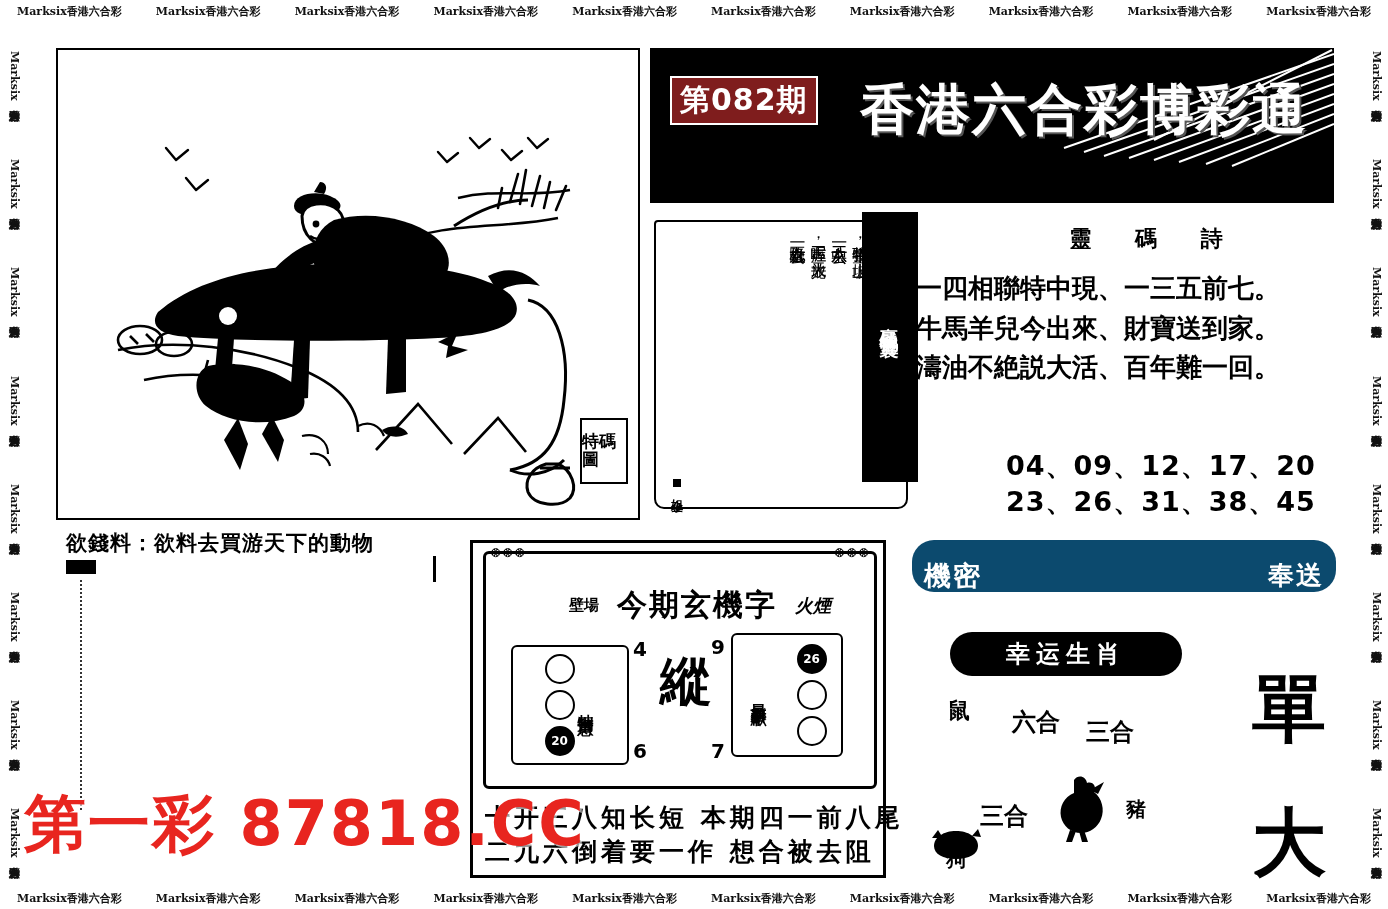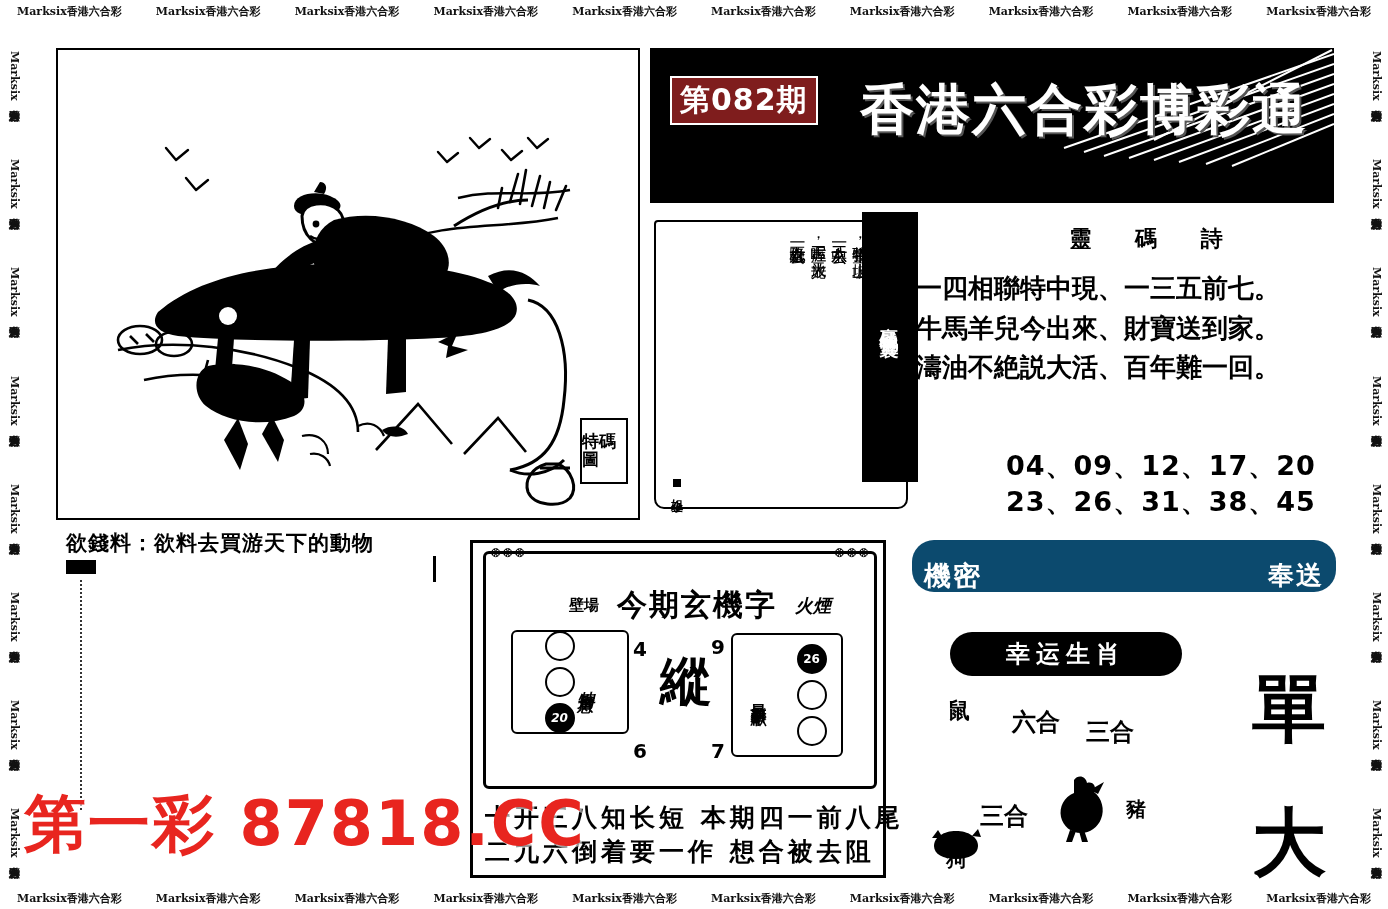"20" .card-left { font-style: italic -> none; height: 104px -> 120px; top: 87px -> 102px }
